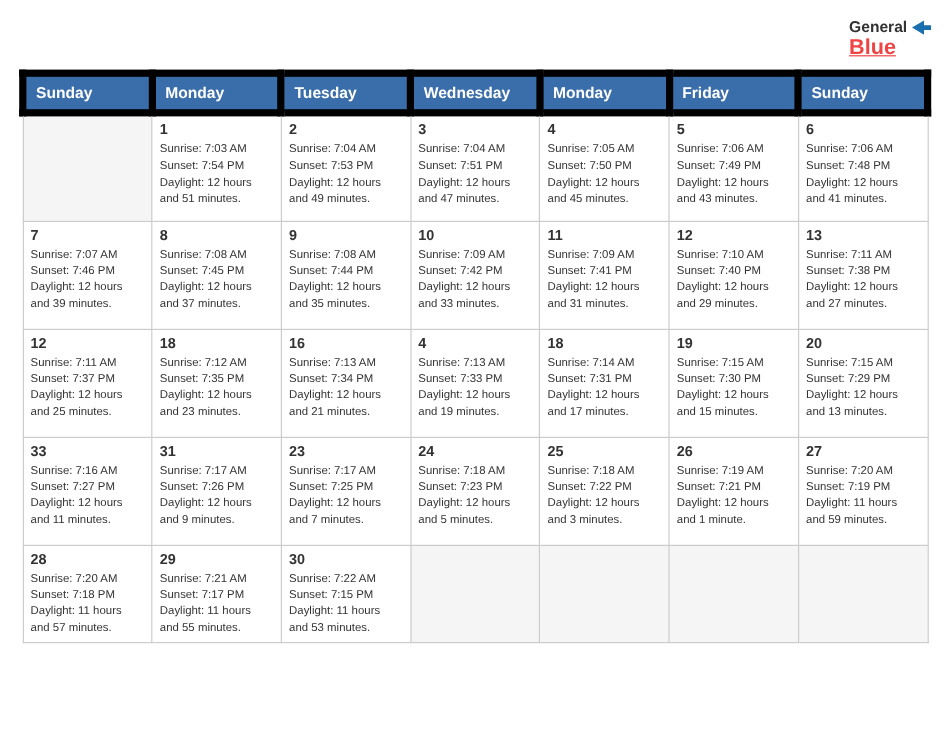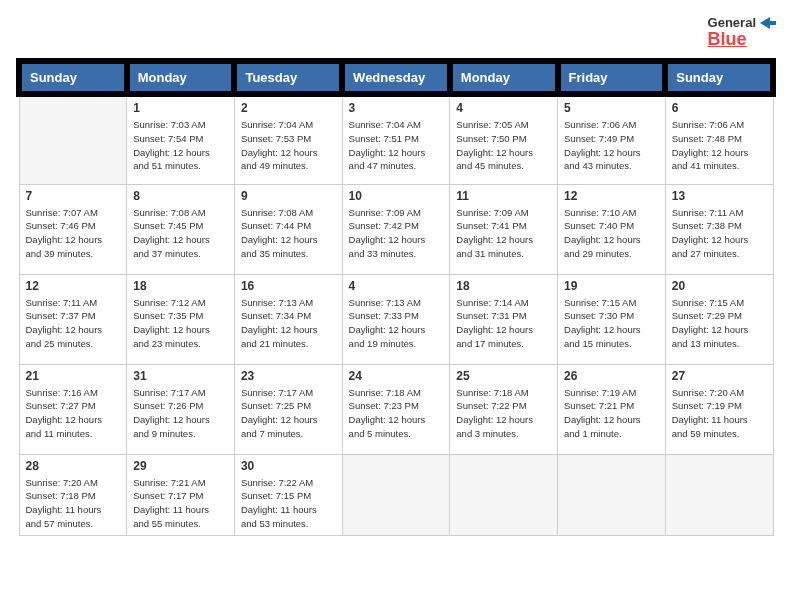"21" span.day-num { text: 21 -> 33 }
